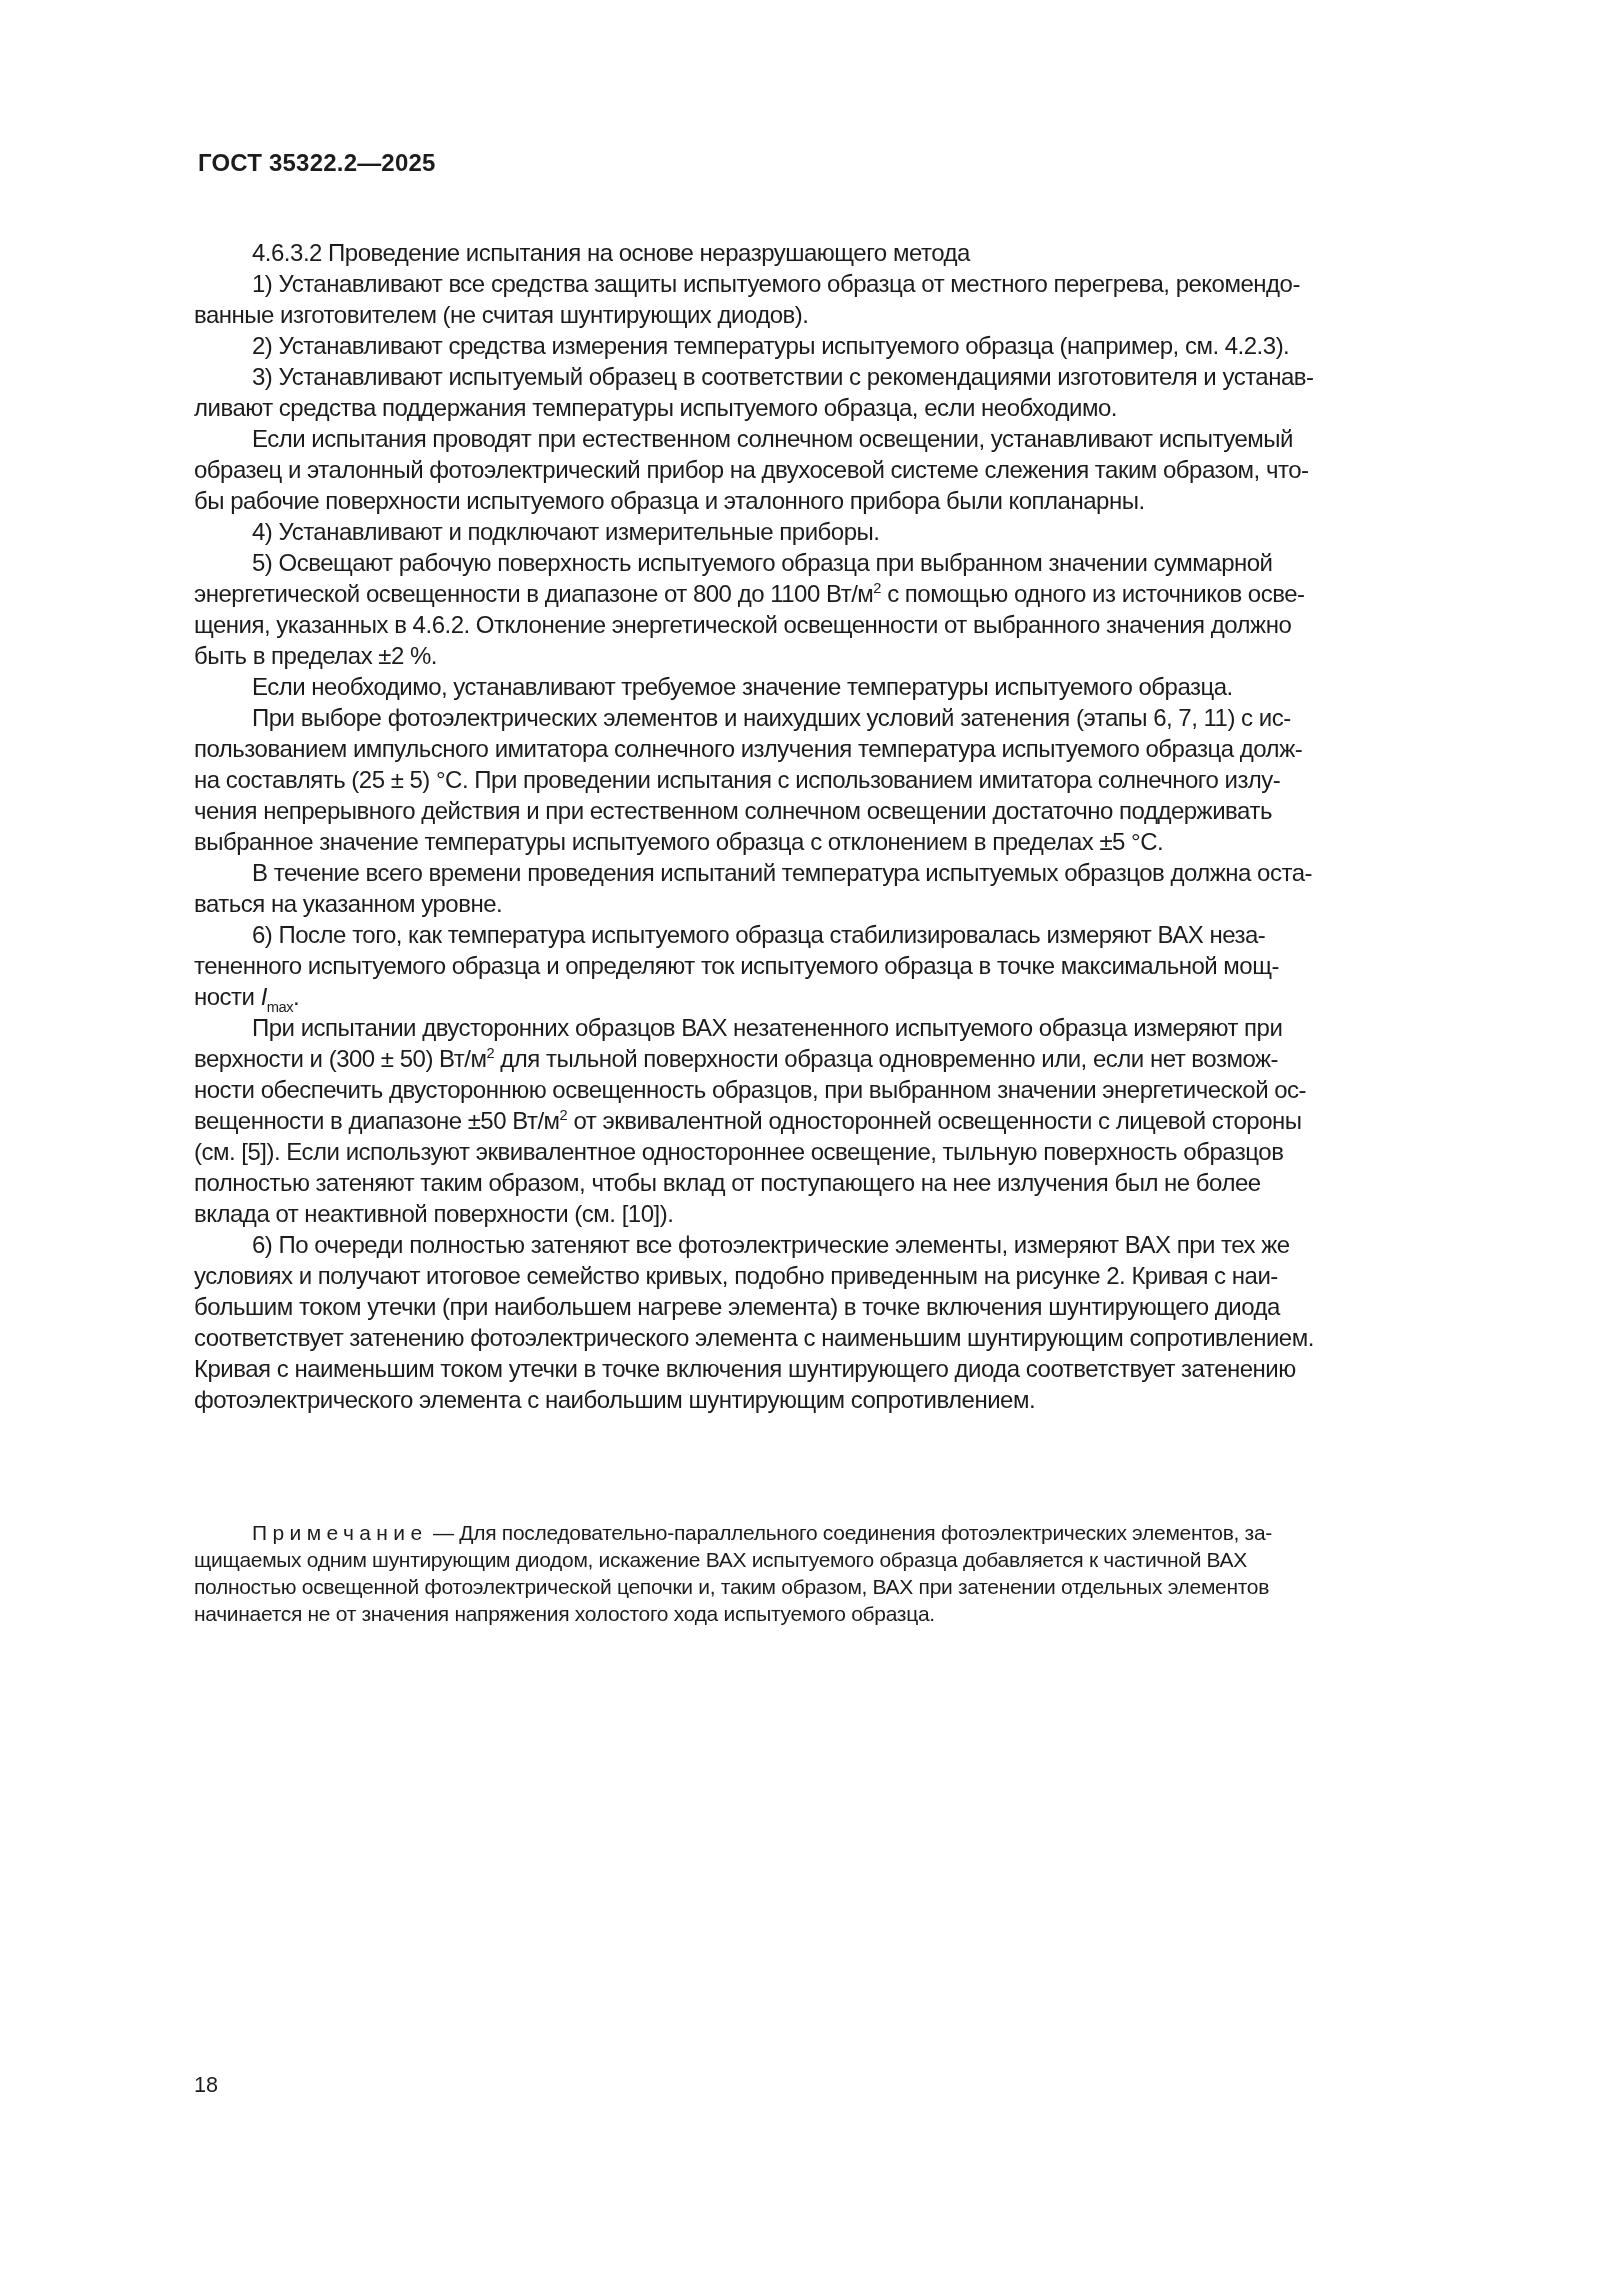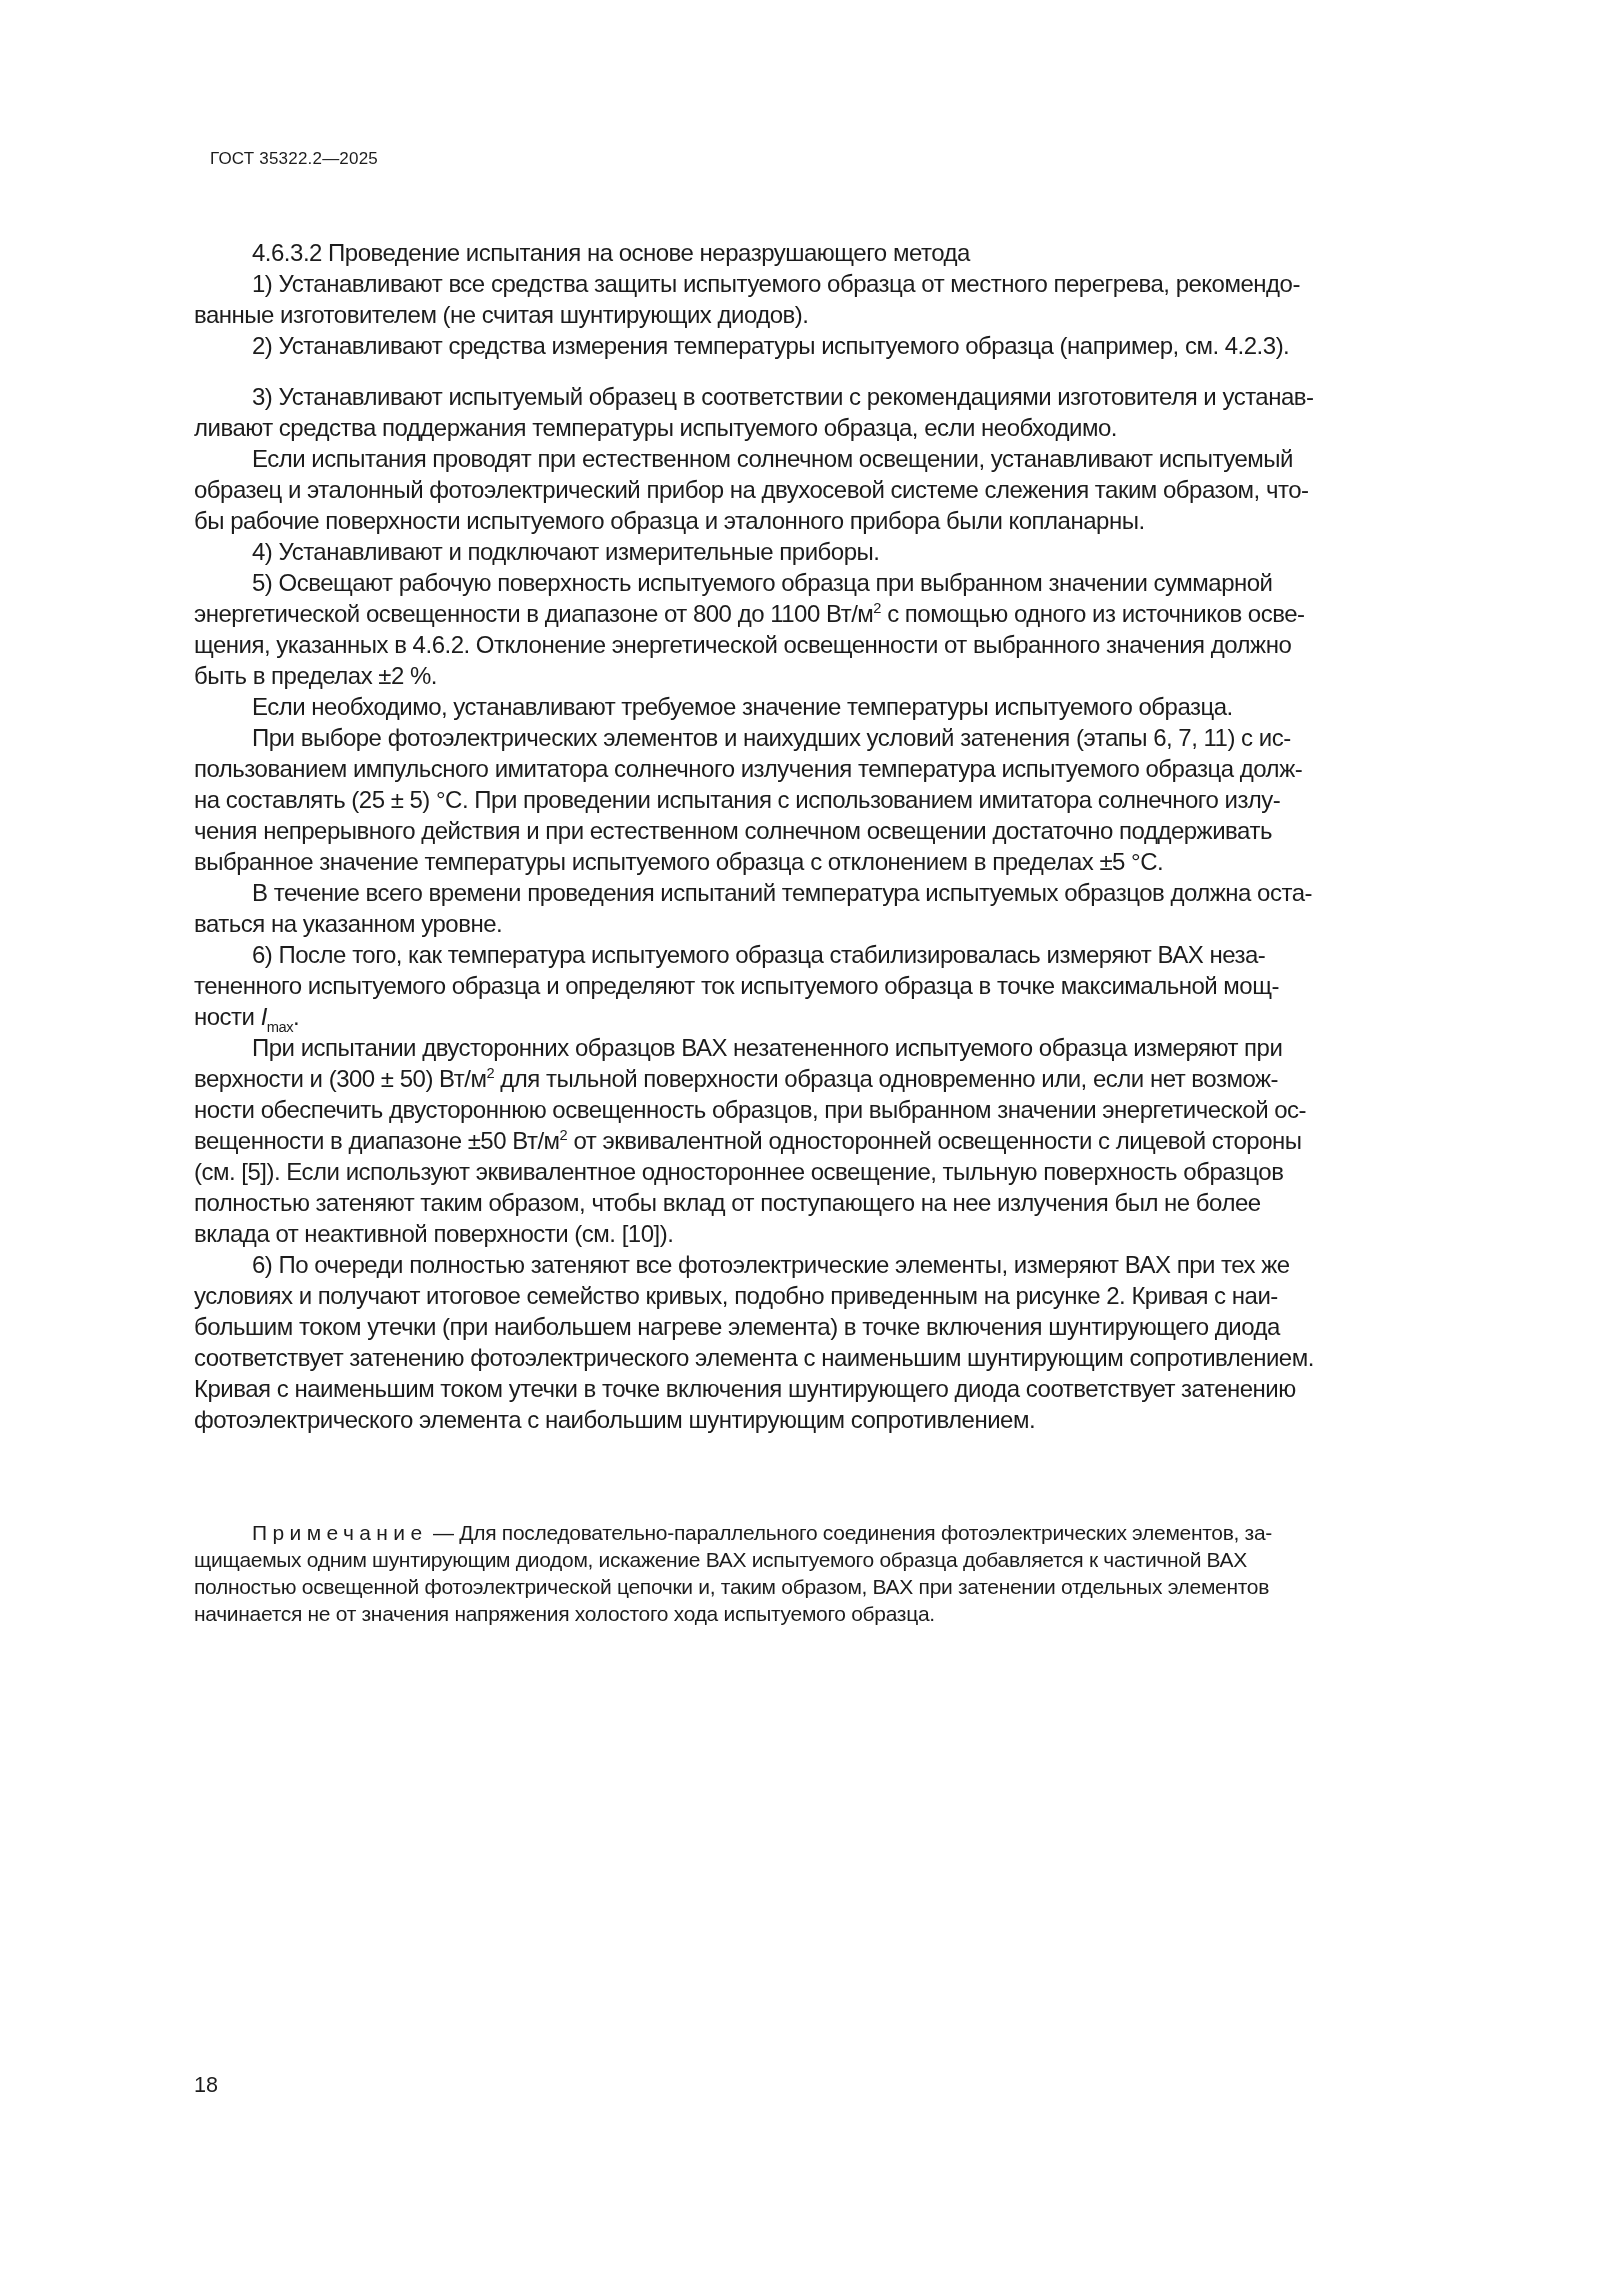"ГОСТ 35322.2—2025" .page-header { font-size: 17px -> 24px; font-weight: normal -> bold; left: 210px -> 198px }
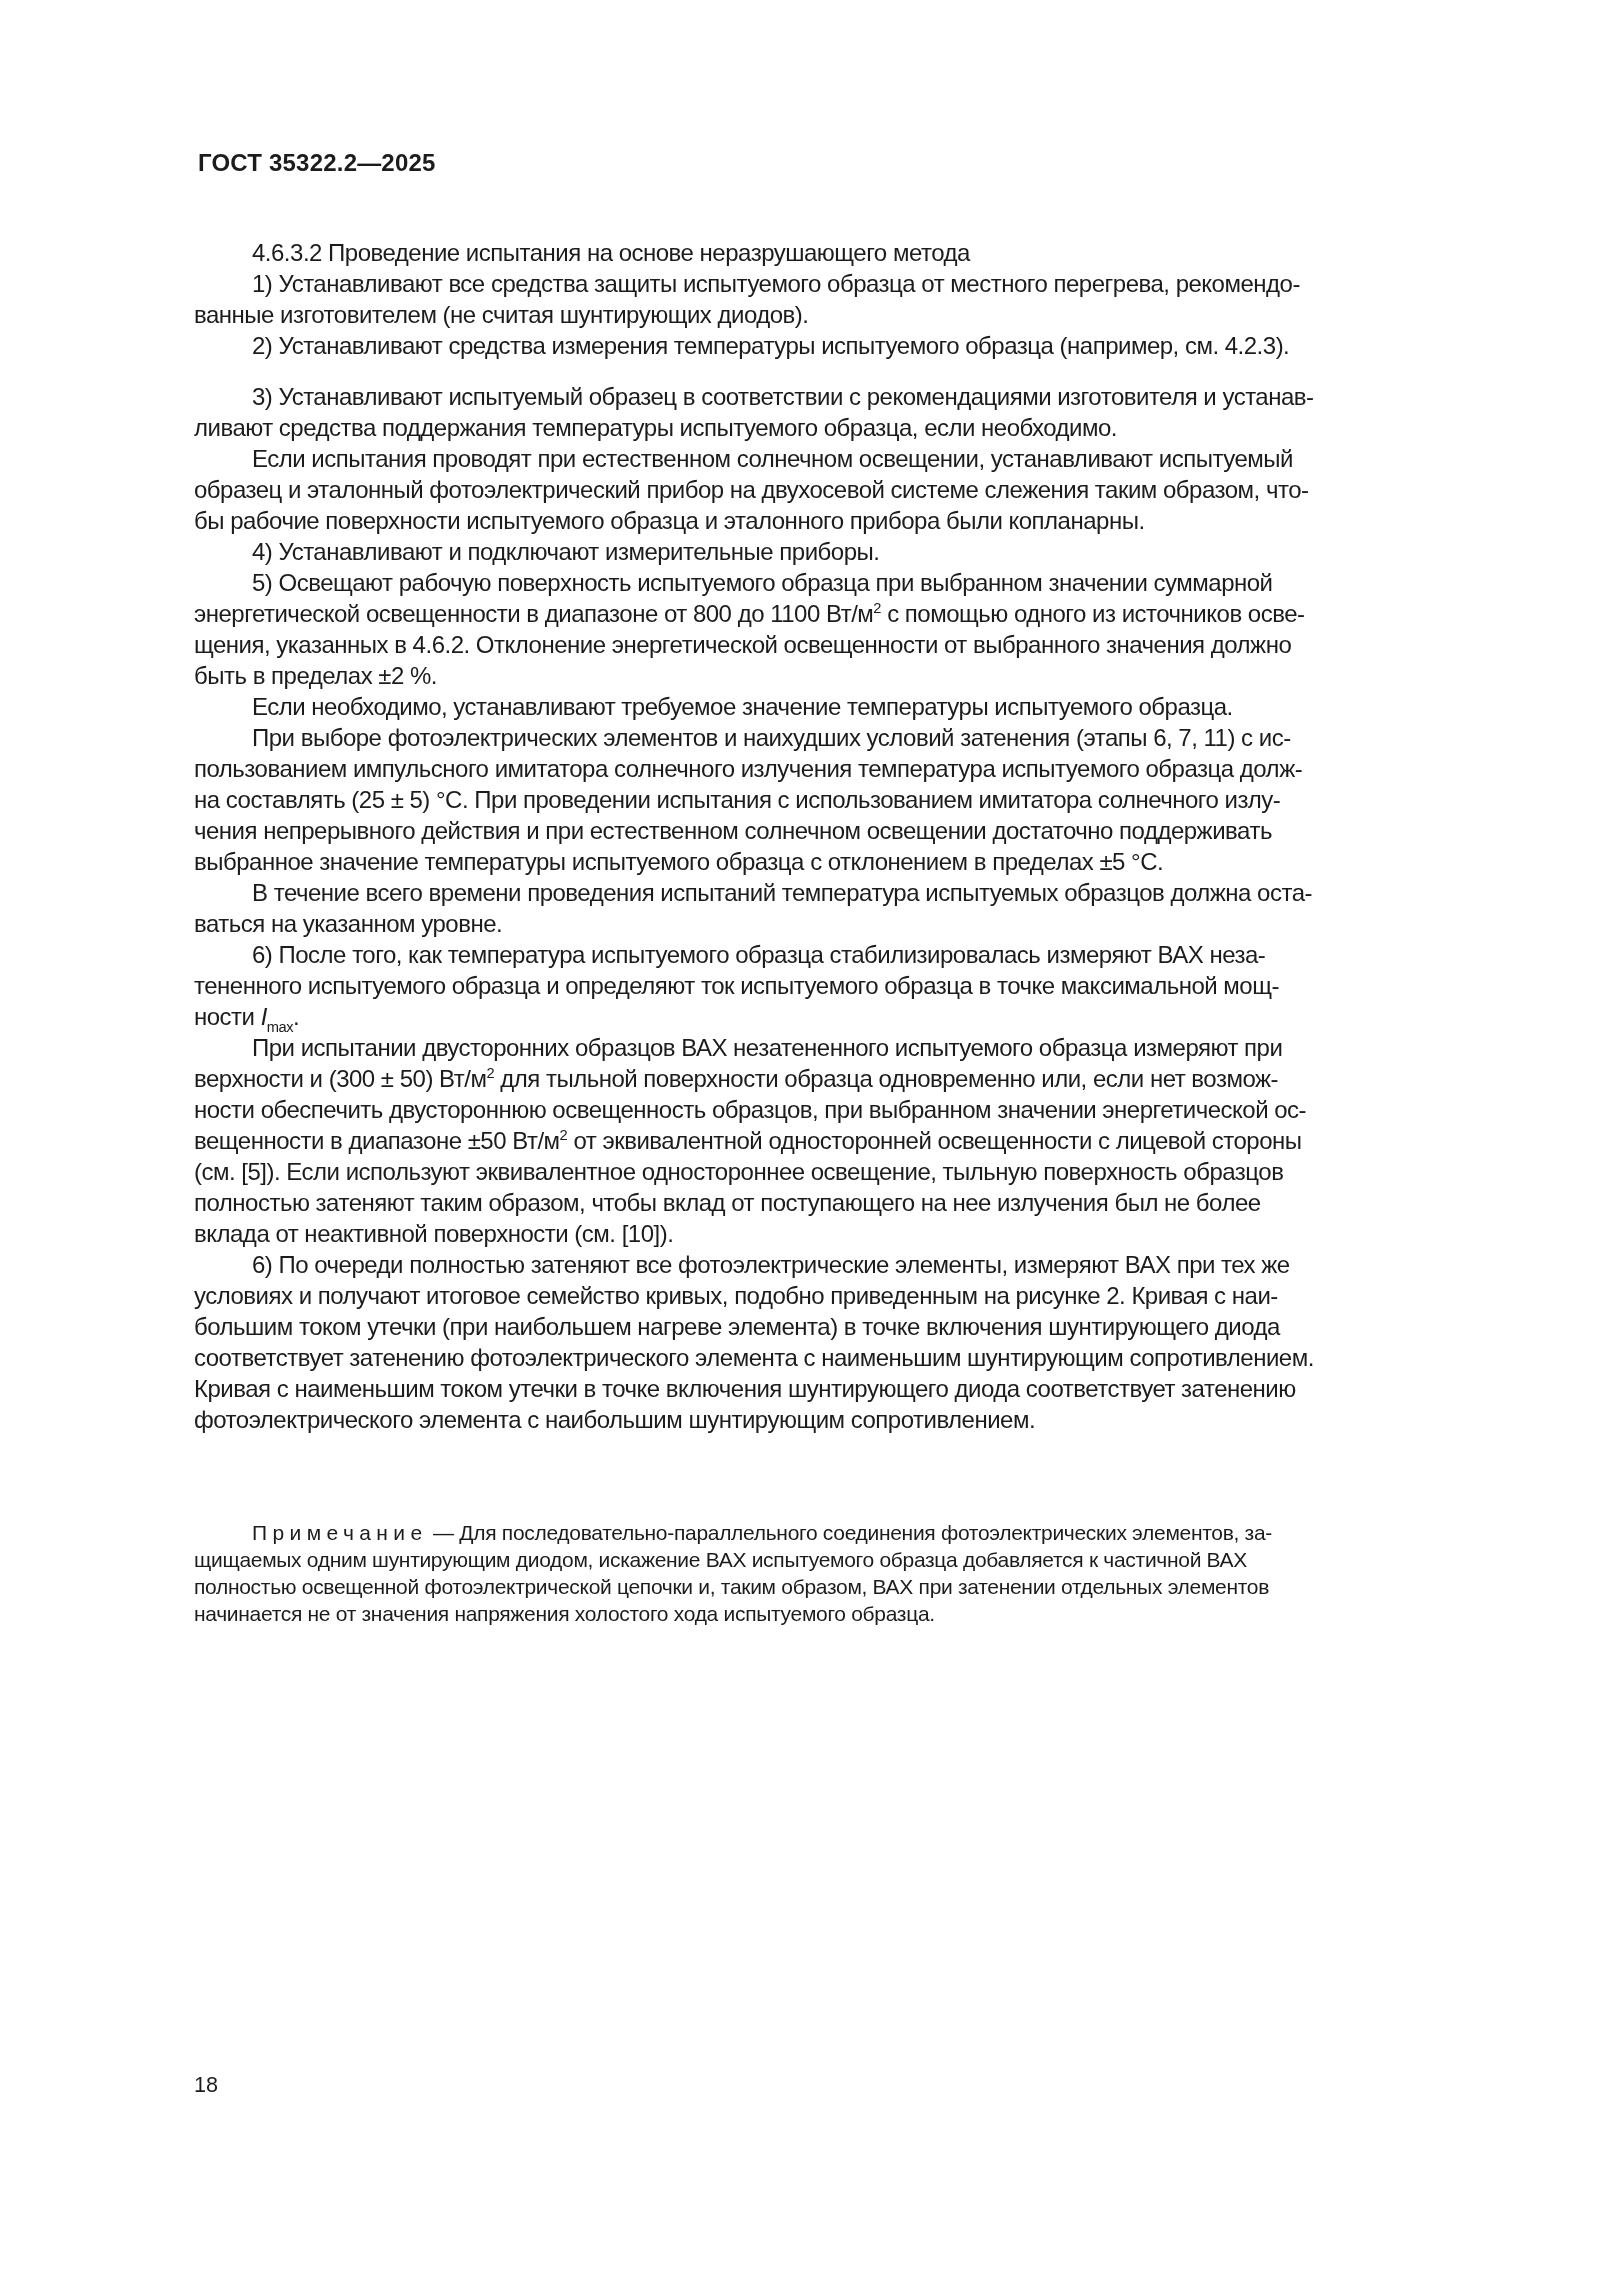"3) Устанавливают испытуемый образец в" span.line { margin-top: 20px -> none }
